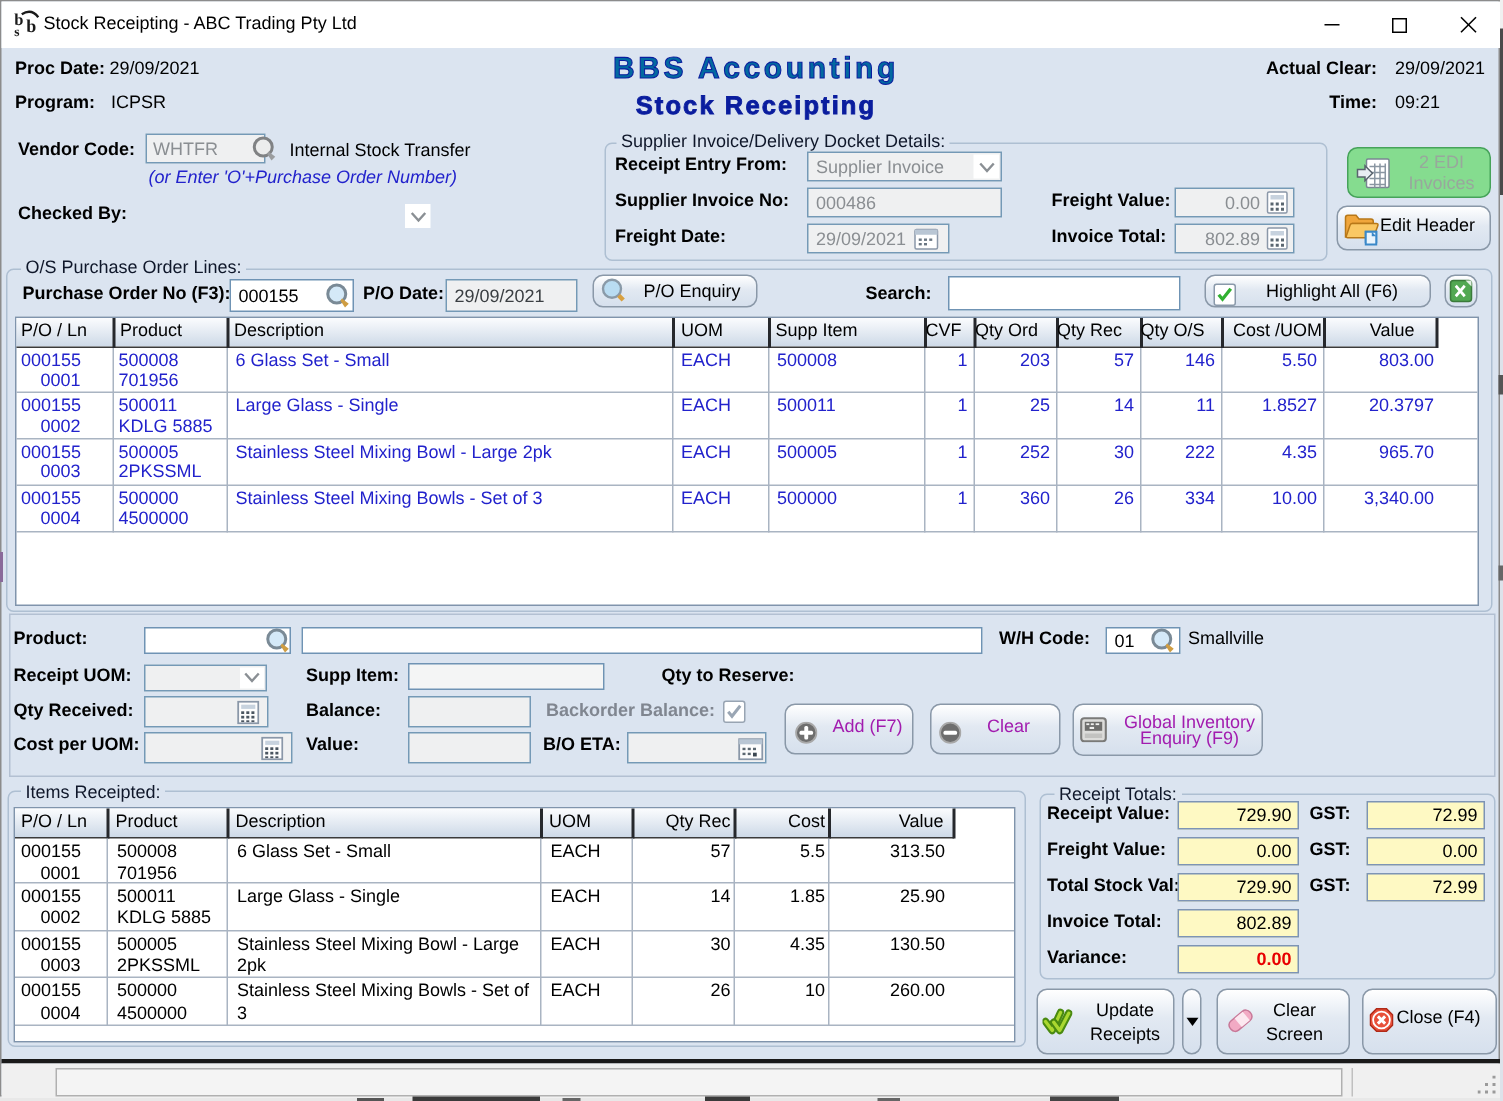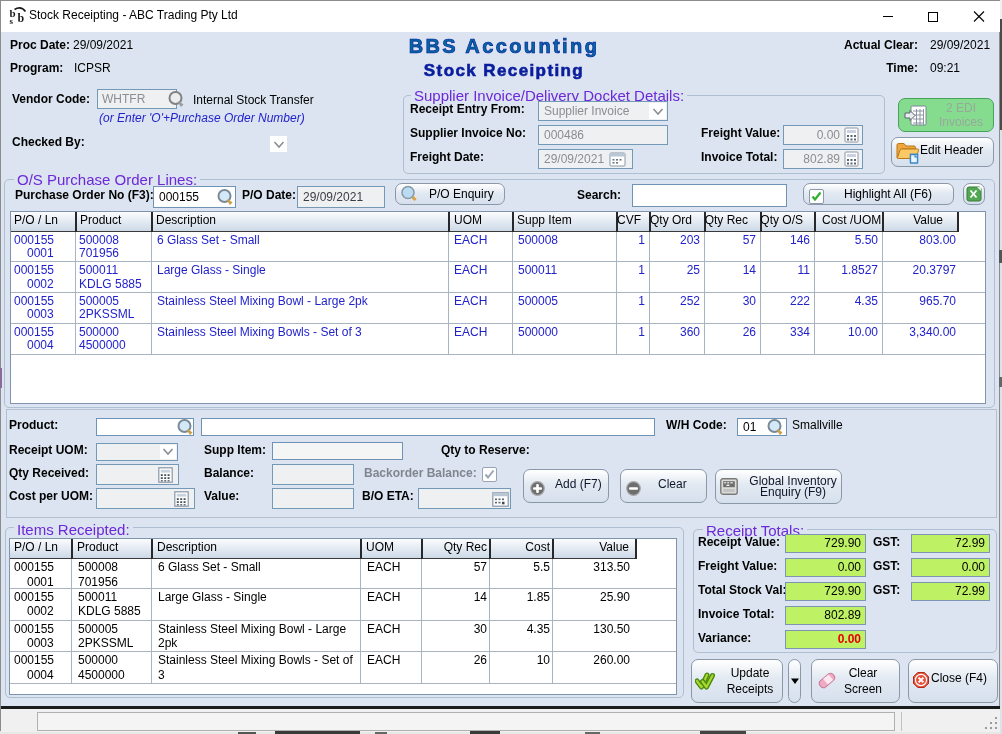"Supplier Invoice/Delivery Docket" .glab { color: #6d28d9 -> #0f172a; font-size: 15px -> 12px }
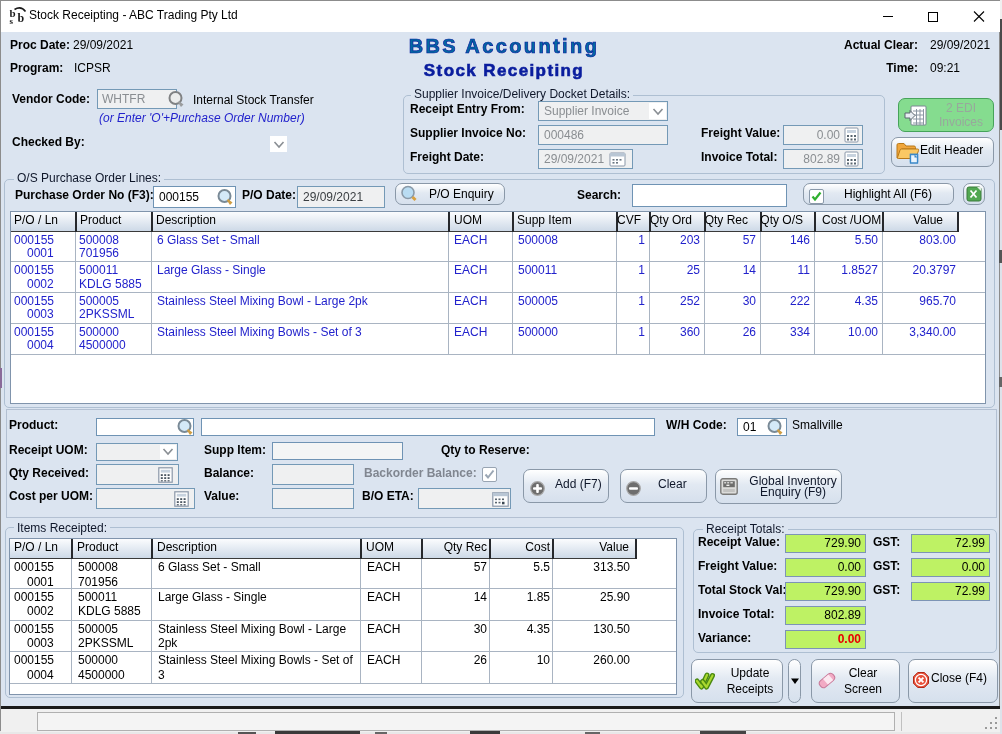"Add (F7)" .dis { color: #0f172a -> #a21caf }
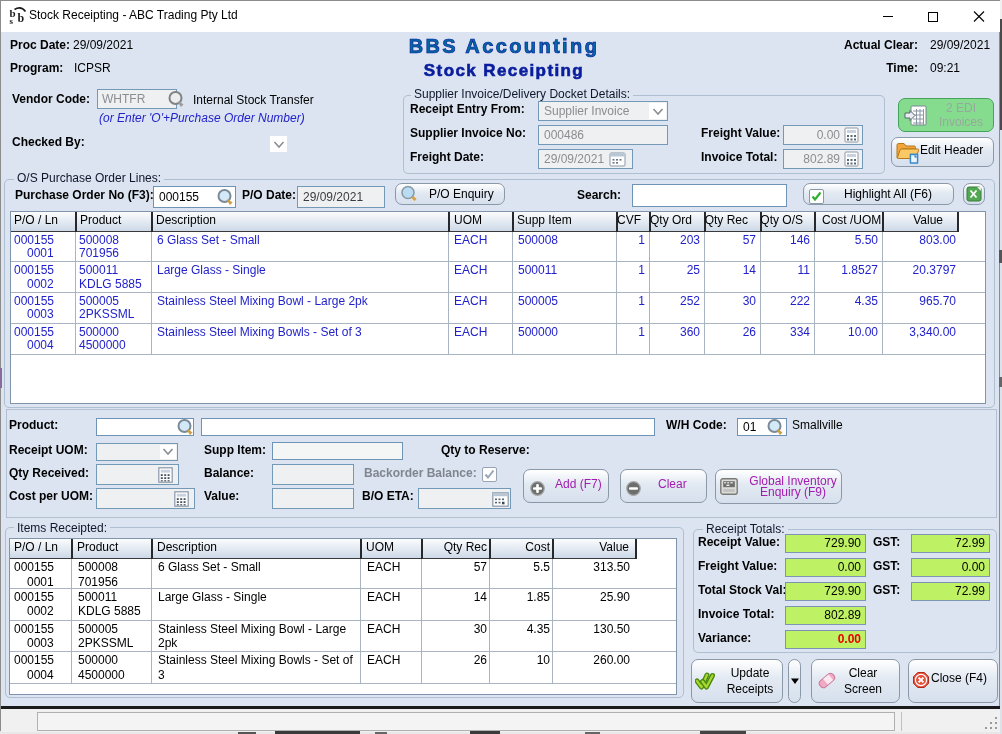"729.90" .tot { background: #bef264 -> #fef9c3 }
